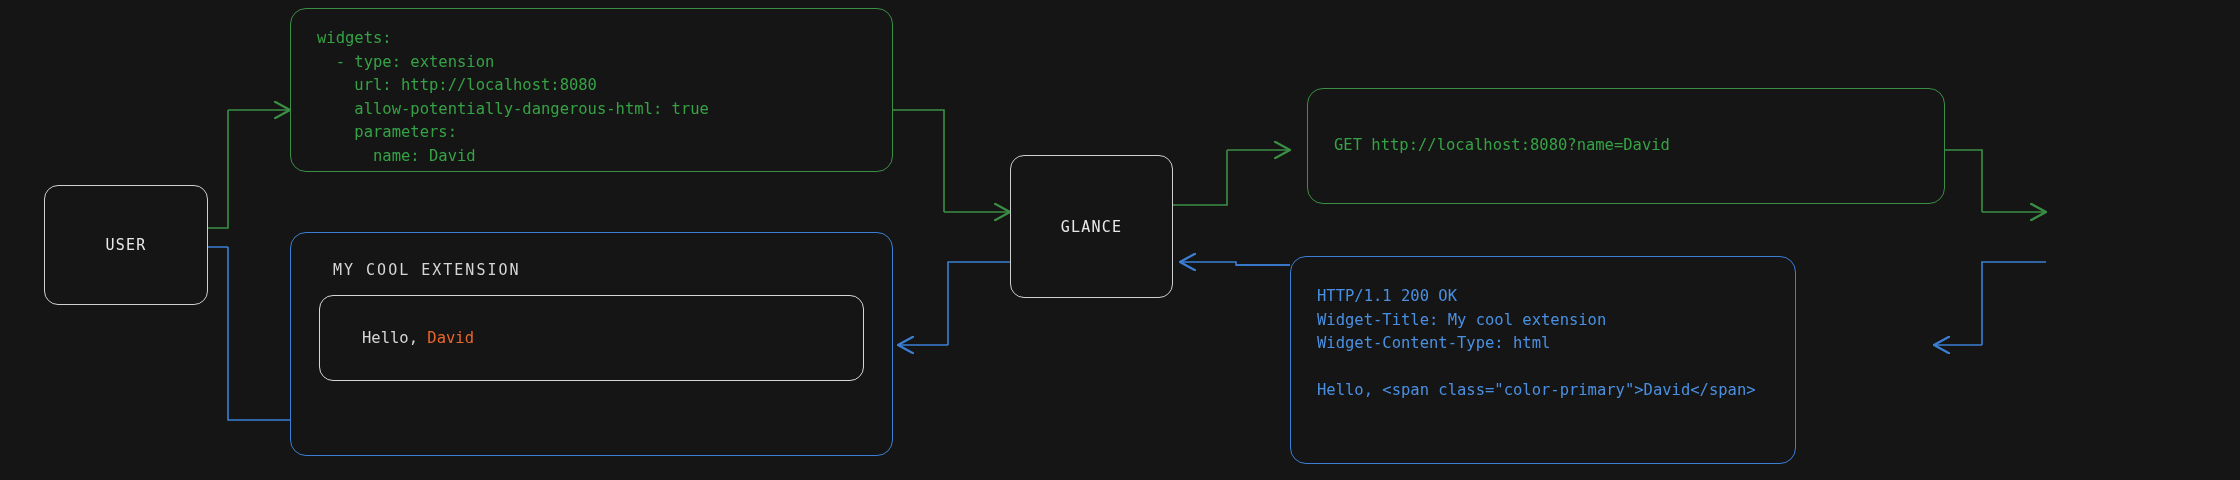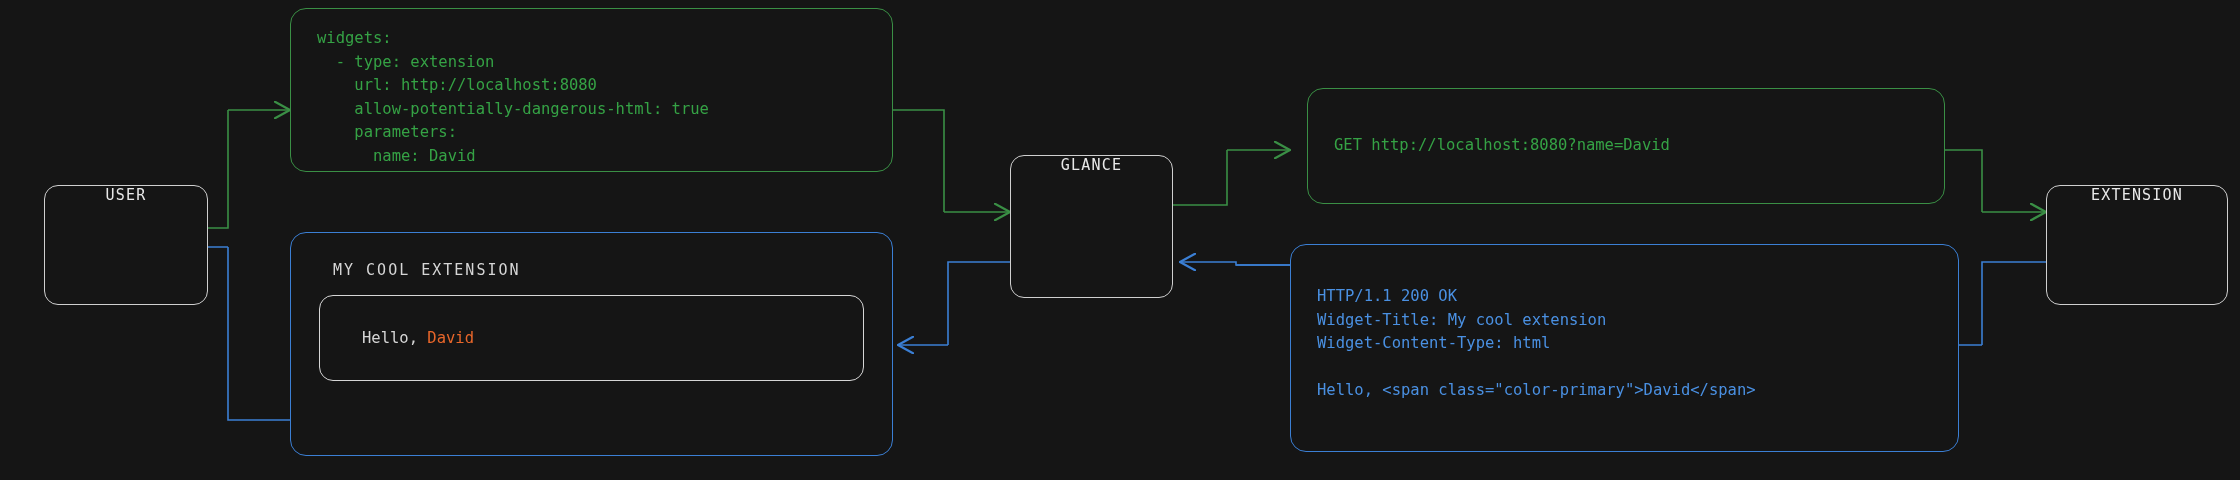"GLANCE" .node { align-items: flex-start -> center }
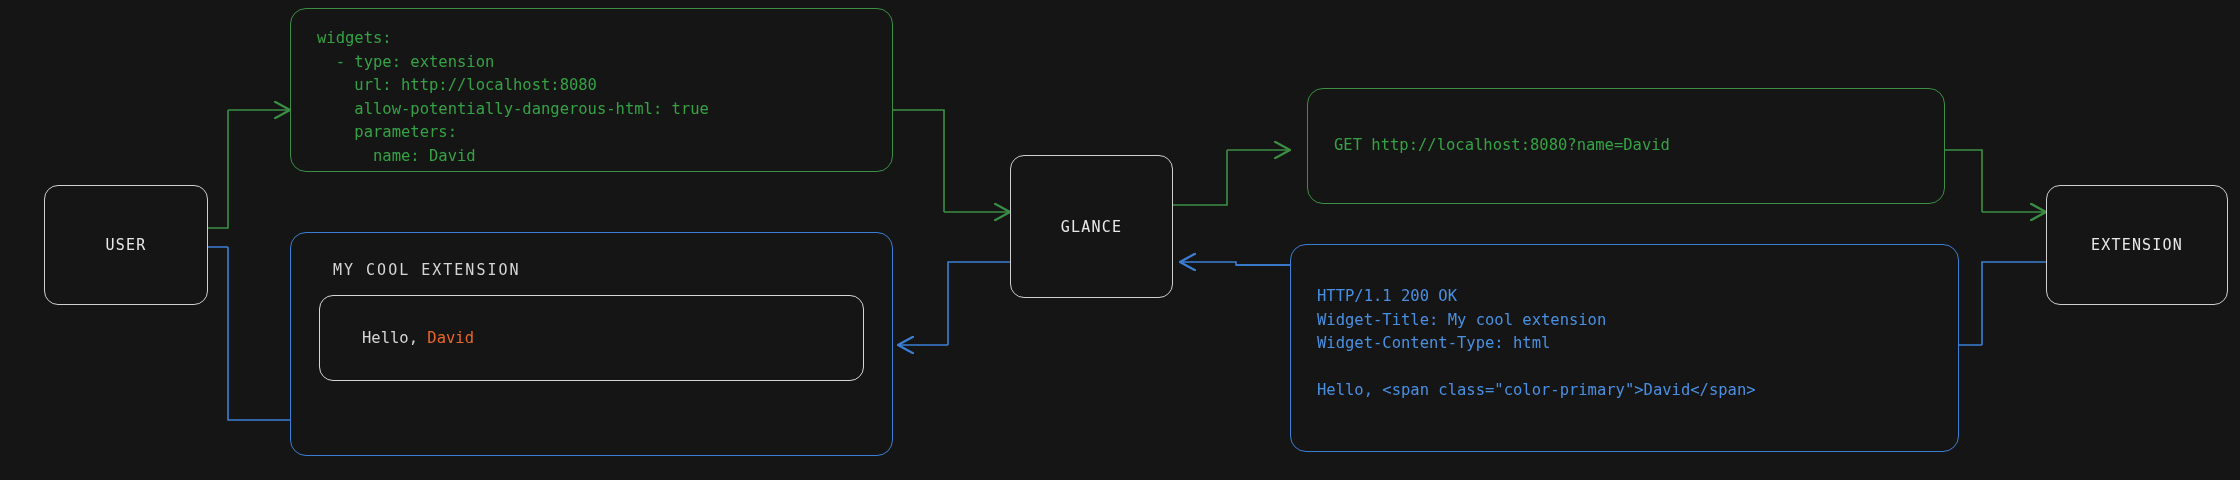"EXTENSION" div.node { html: <div> <span>EXTENSION</span> </div> -> none }
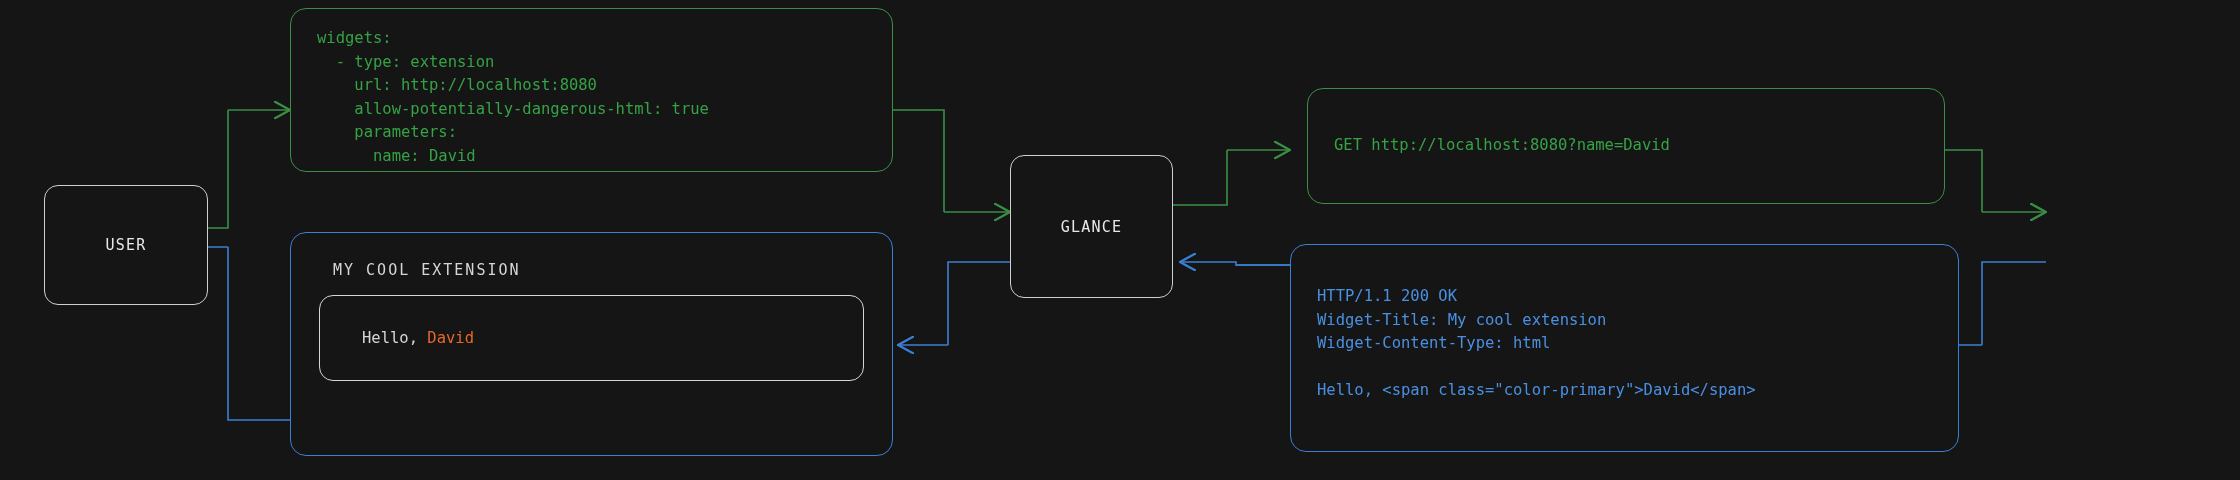"HTTP/1.1 200 OK" div.codebox { padding-top: 40px -> 28px; top: 244px -> 256px; width: 669px -> 506px }
